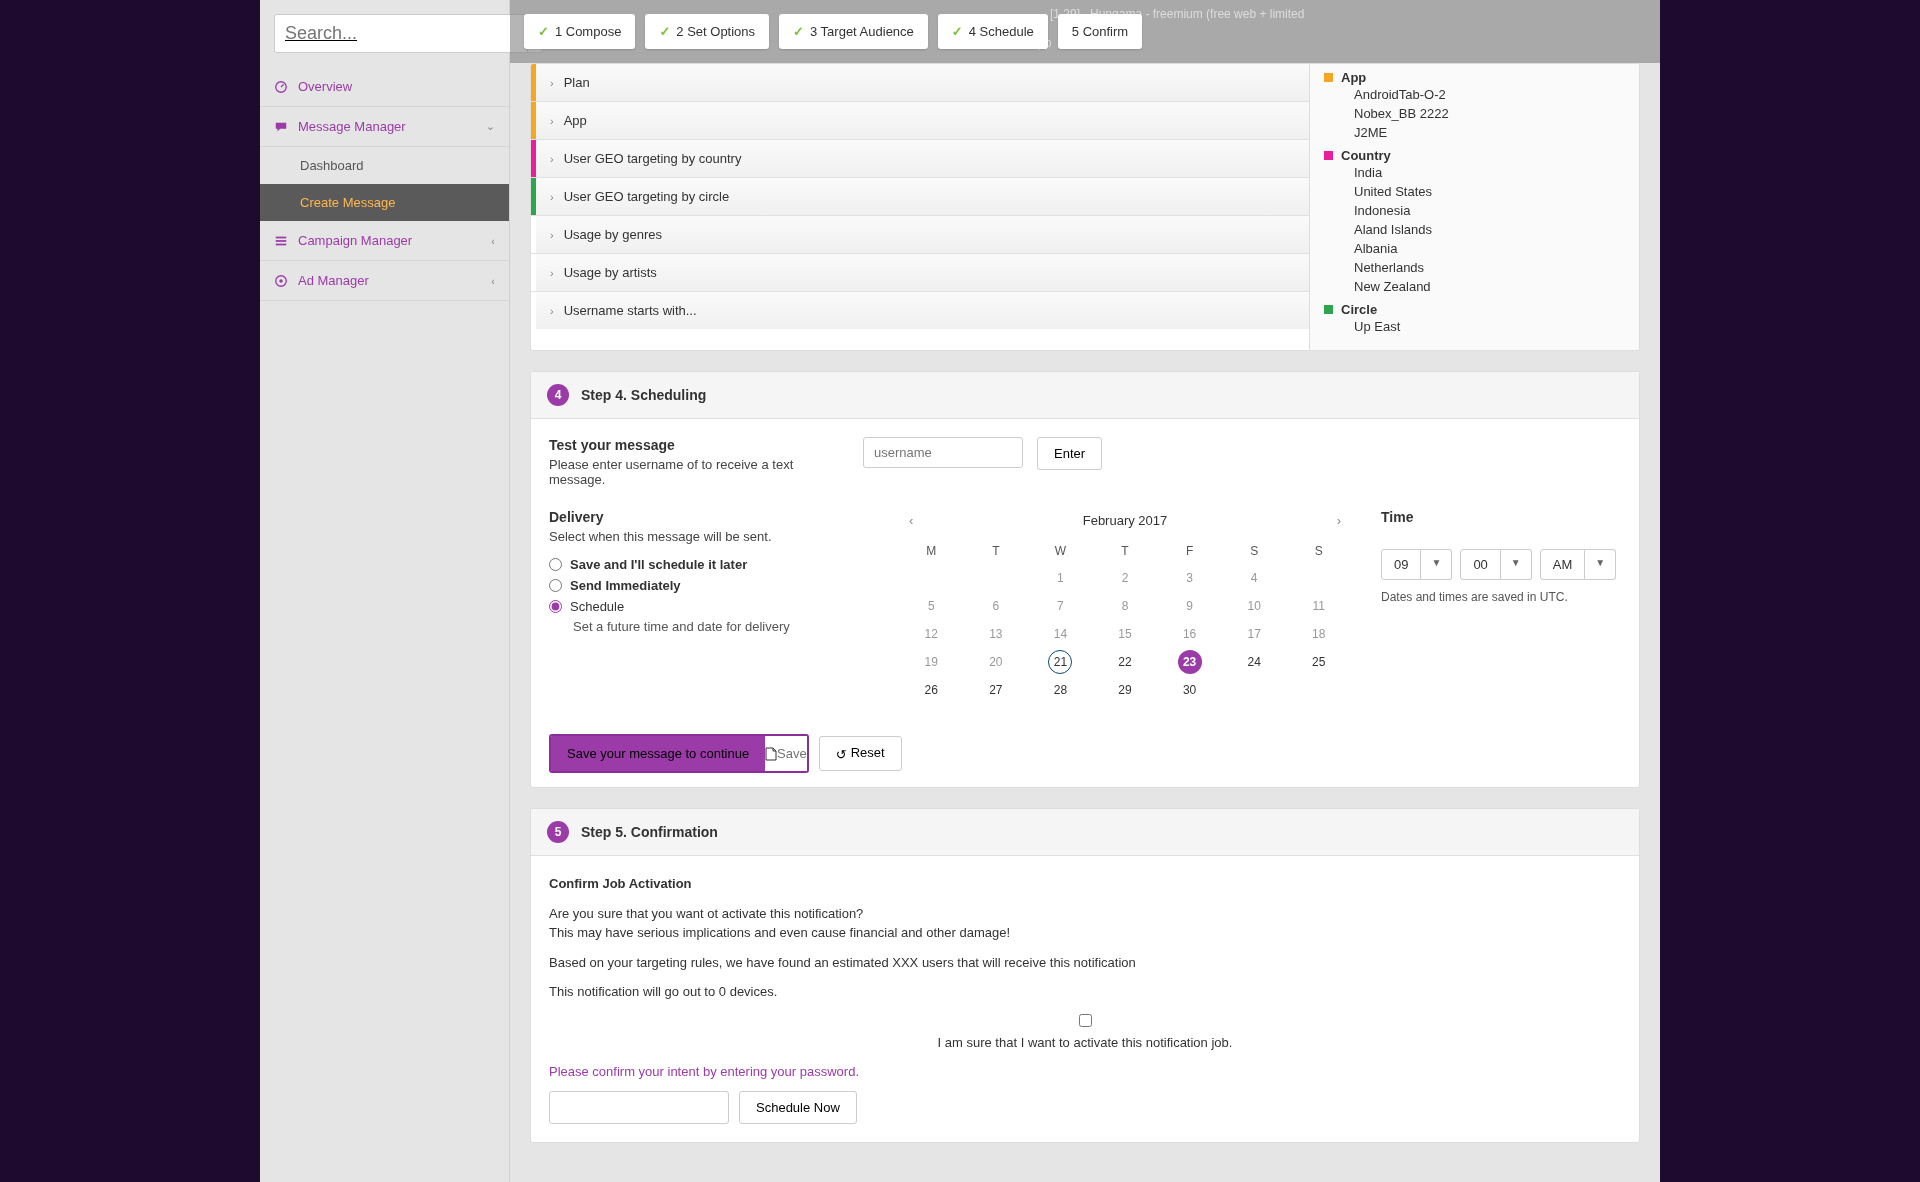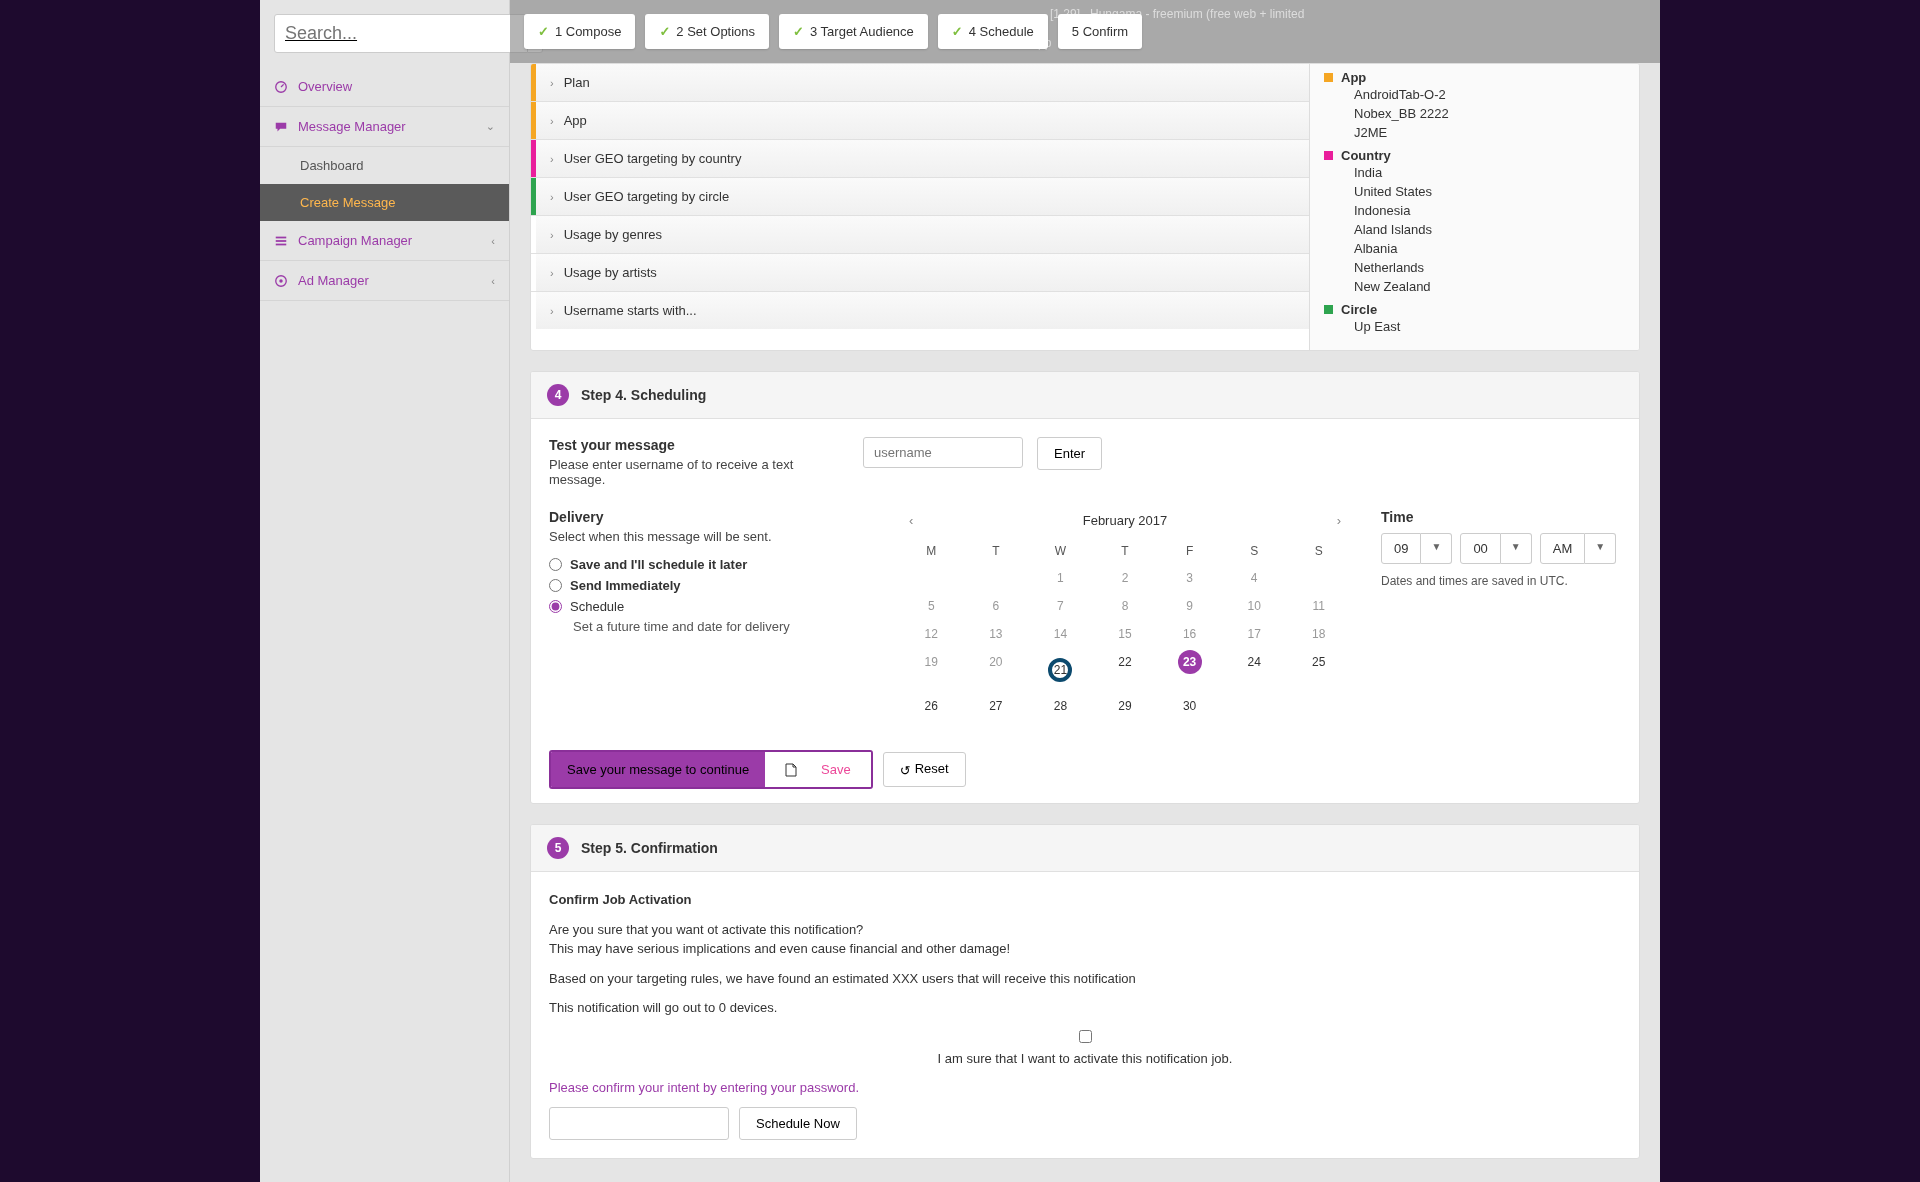"Time" div.label-bold { margin-bottom: 8px -> 24px }
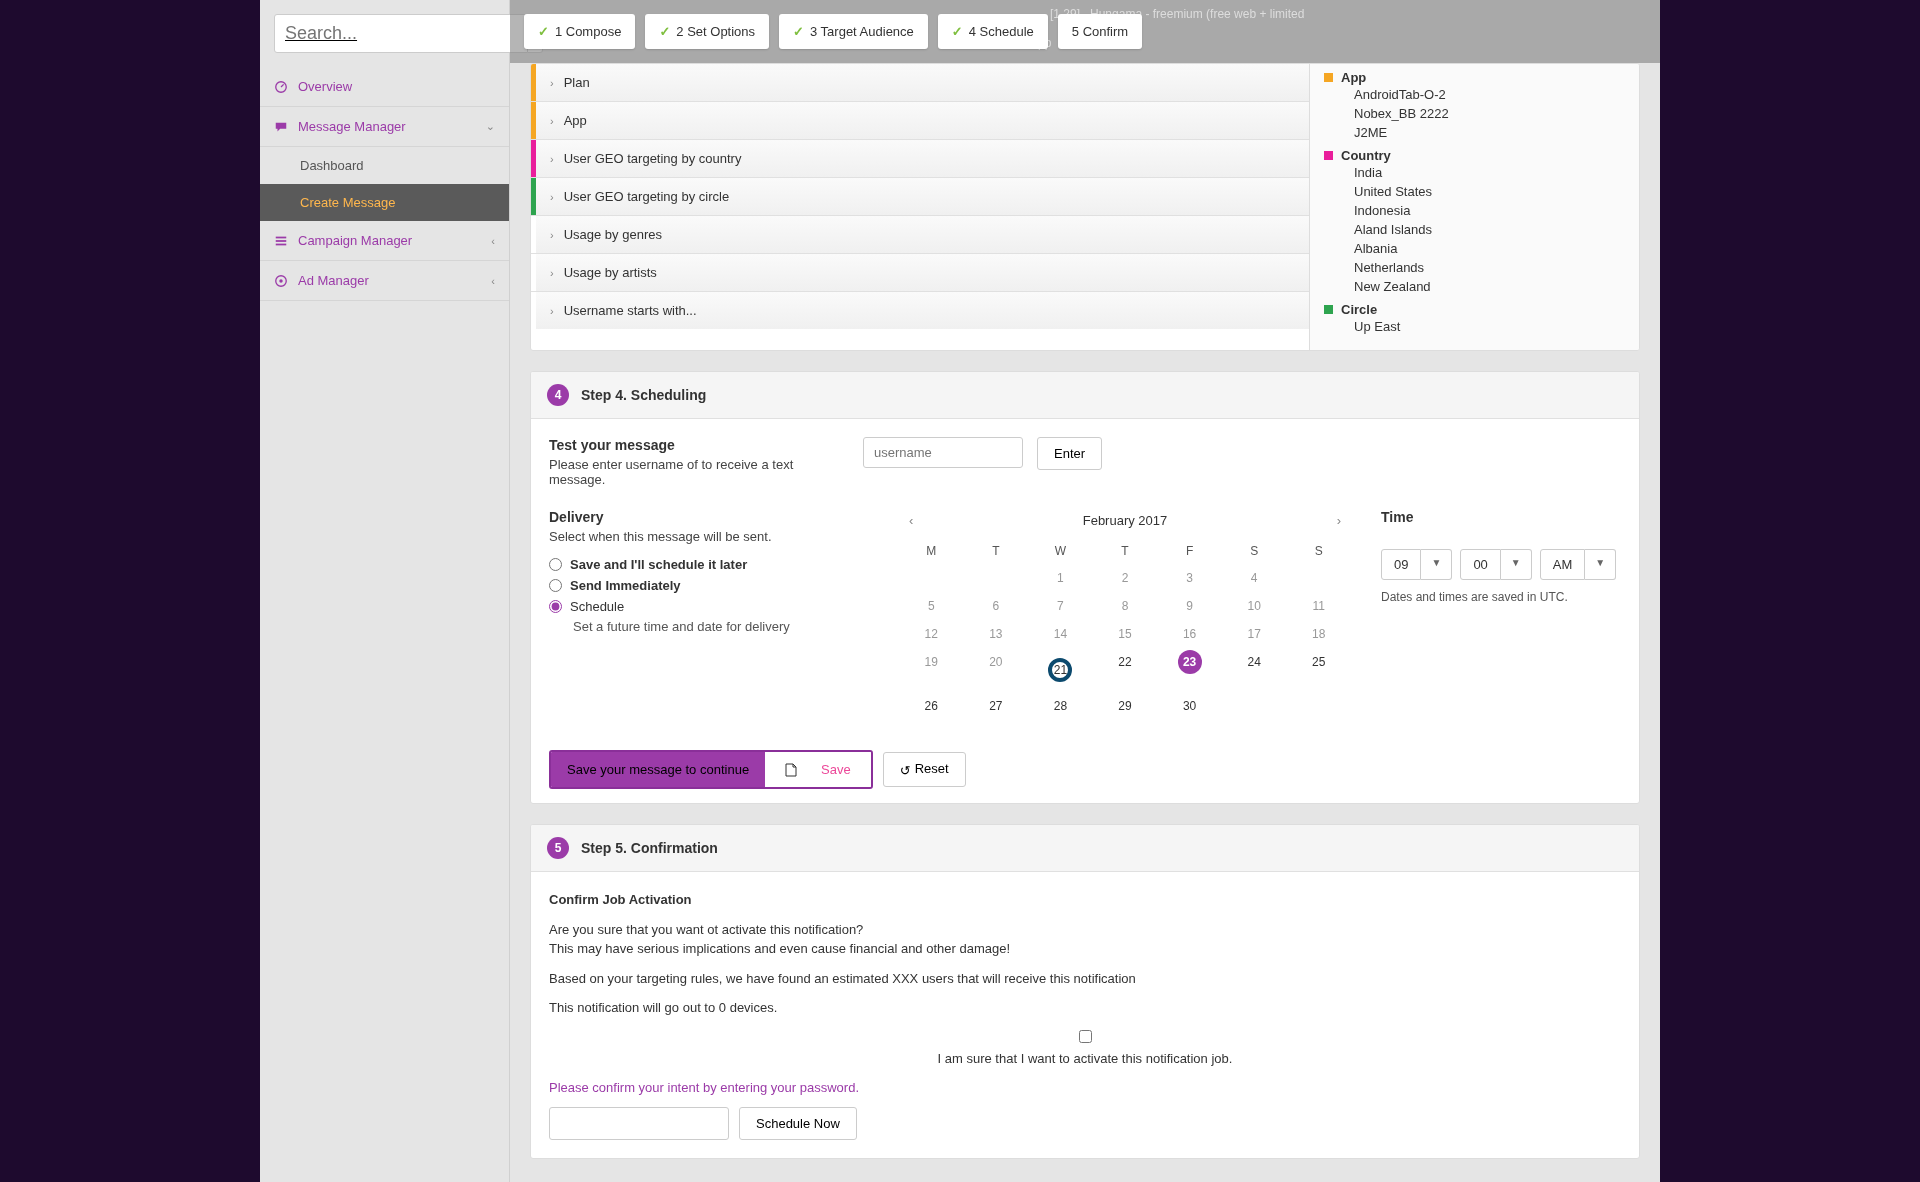"21" .cal-grid .day.today { border: 4px solid #0c4a6e -> 1px solid #0c4a6e; margin: 8px auto -> 0 auto }
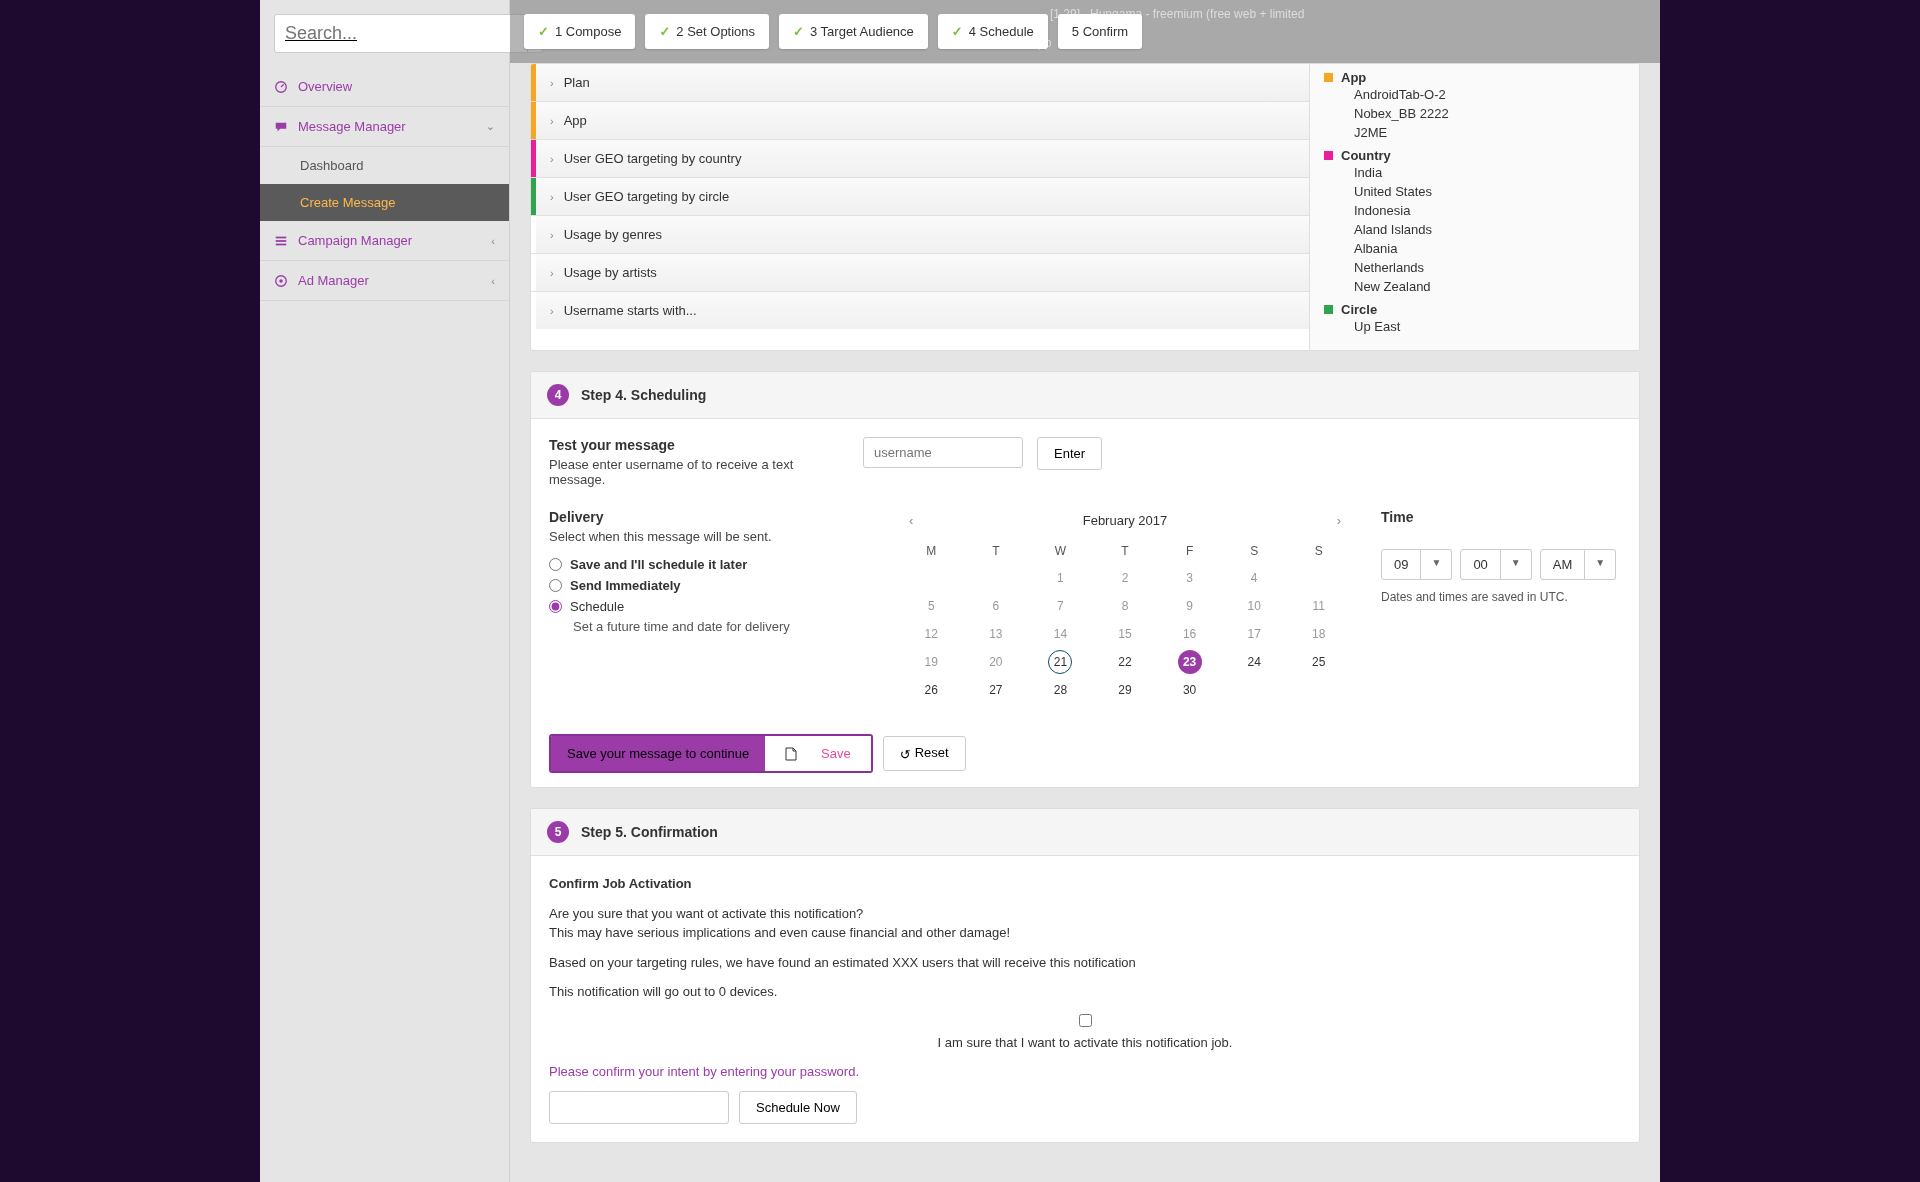"Save" .btn-group-save .right { color: #ec4899 -> #737373; gap: 24px -> 0; padding: 10px 20px -> 10px 0 }
